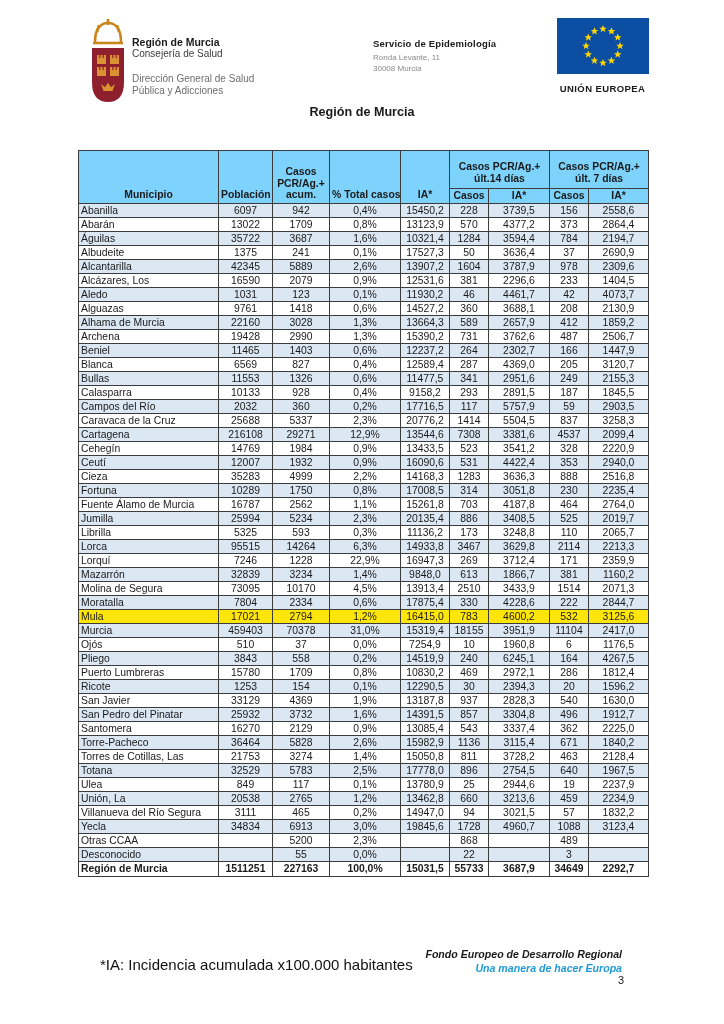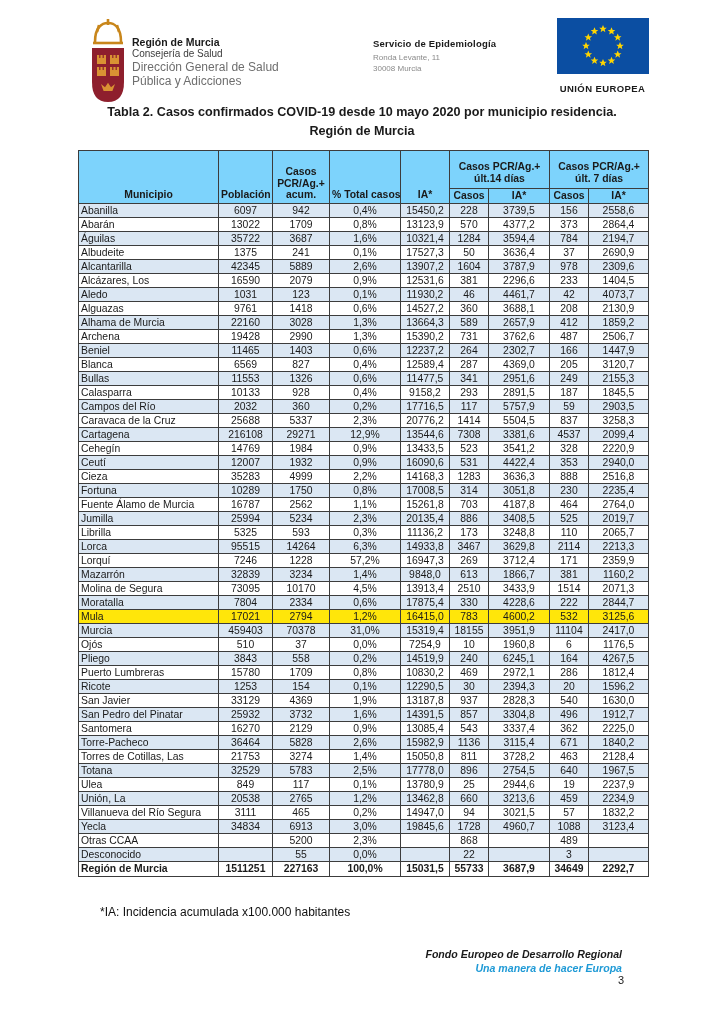"Dirección General de Salud" .org-sub { font-size: 12px -> 10px; margin-top: none -> 13px }
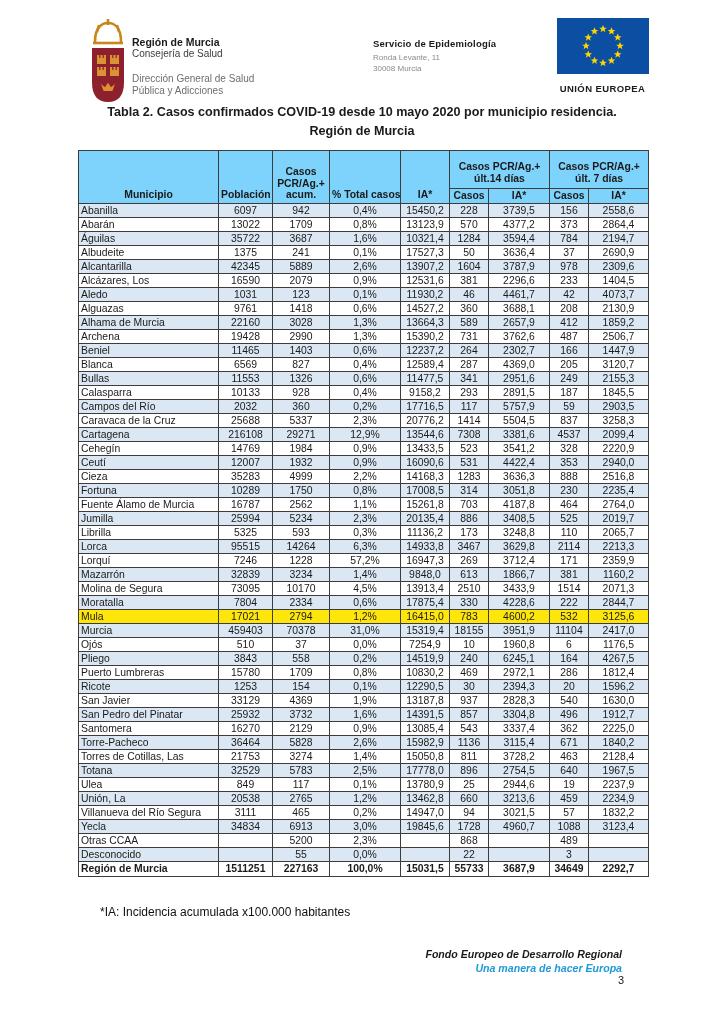"Tabla 2. Casos confirmados COVID-19" div { html: <div>Tabla 2. Casos confirmados COVID-19 desde 10 mayo 2020 por municipio residencia.</div> -> none }
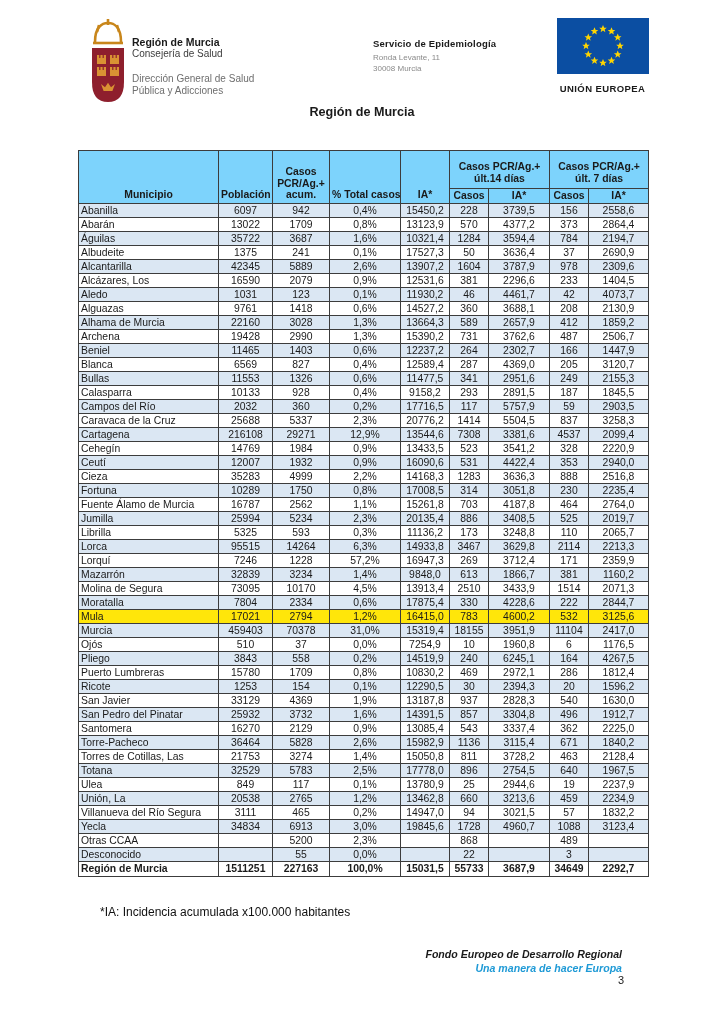"57,2%" td.num { text: 57,2% -> 22,9% }
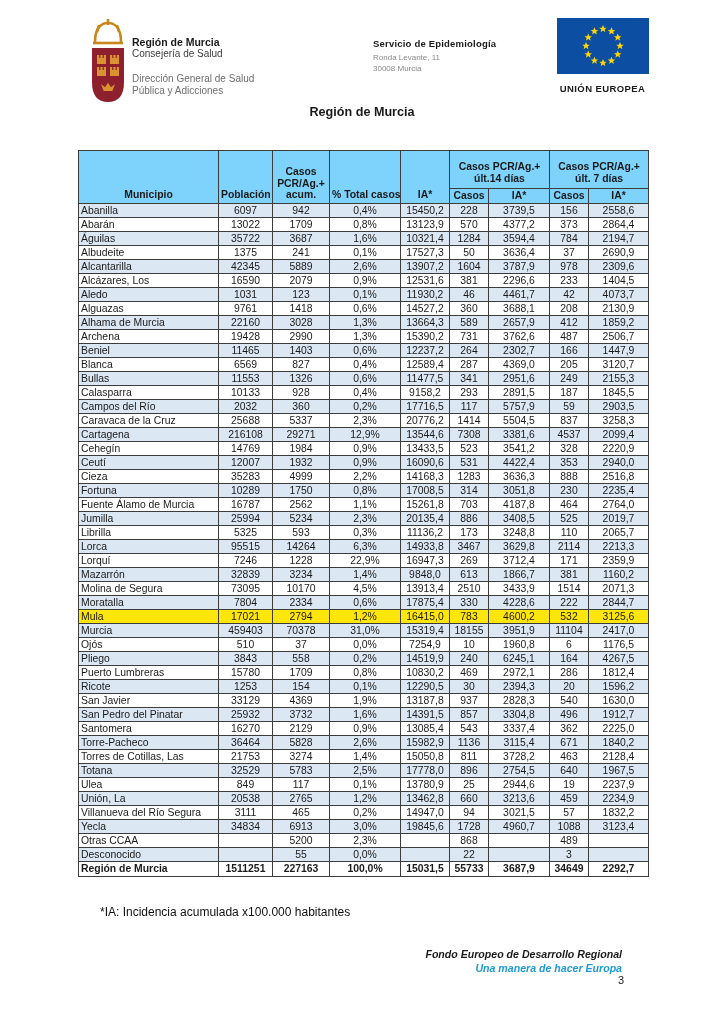"*IA: Incidencia acumulada x100.000" .footnotes { font-size: 12px -> 15px; top: 904px -> 954px }
